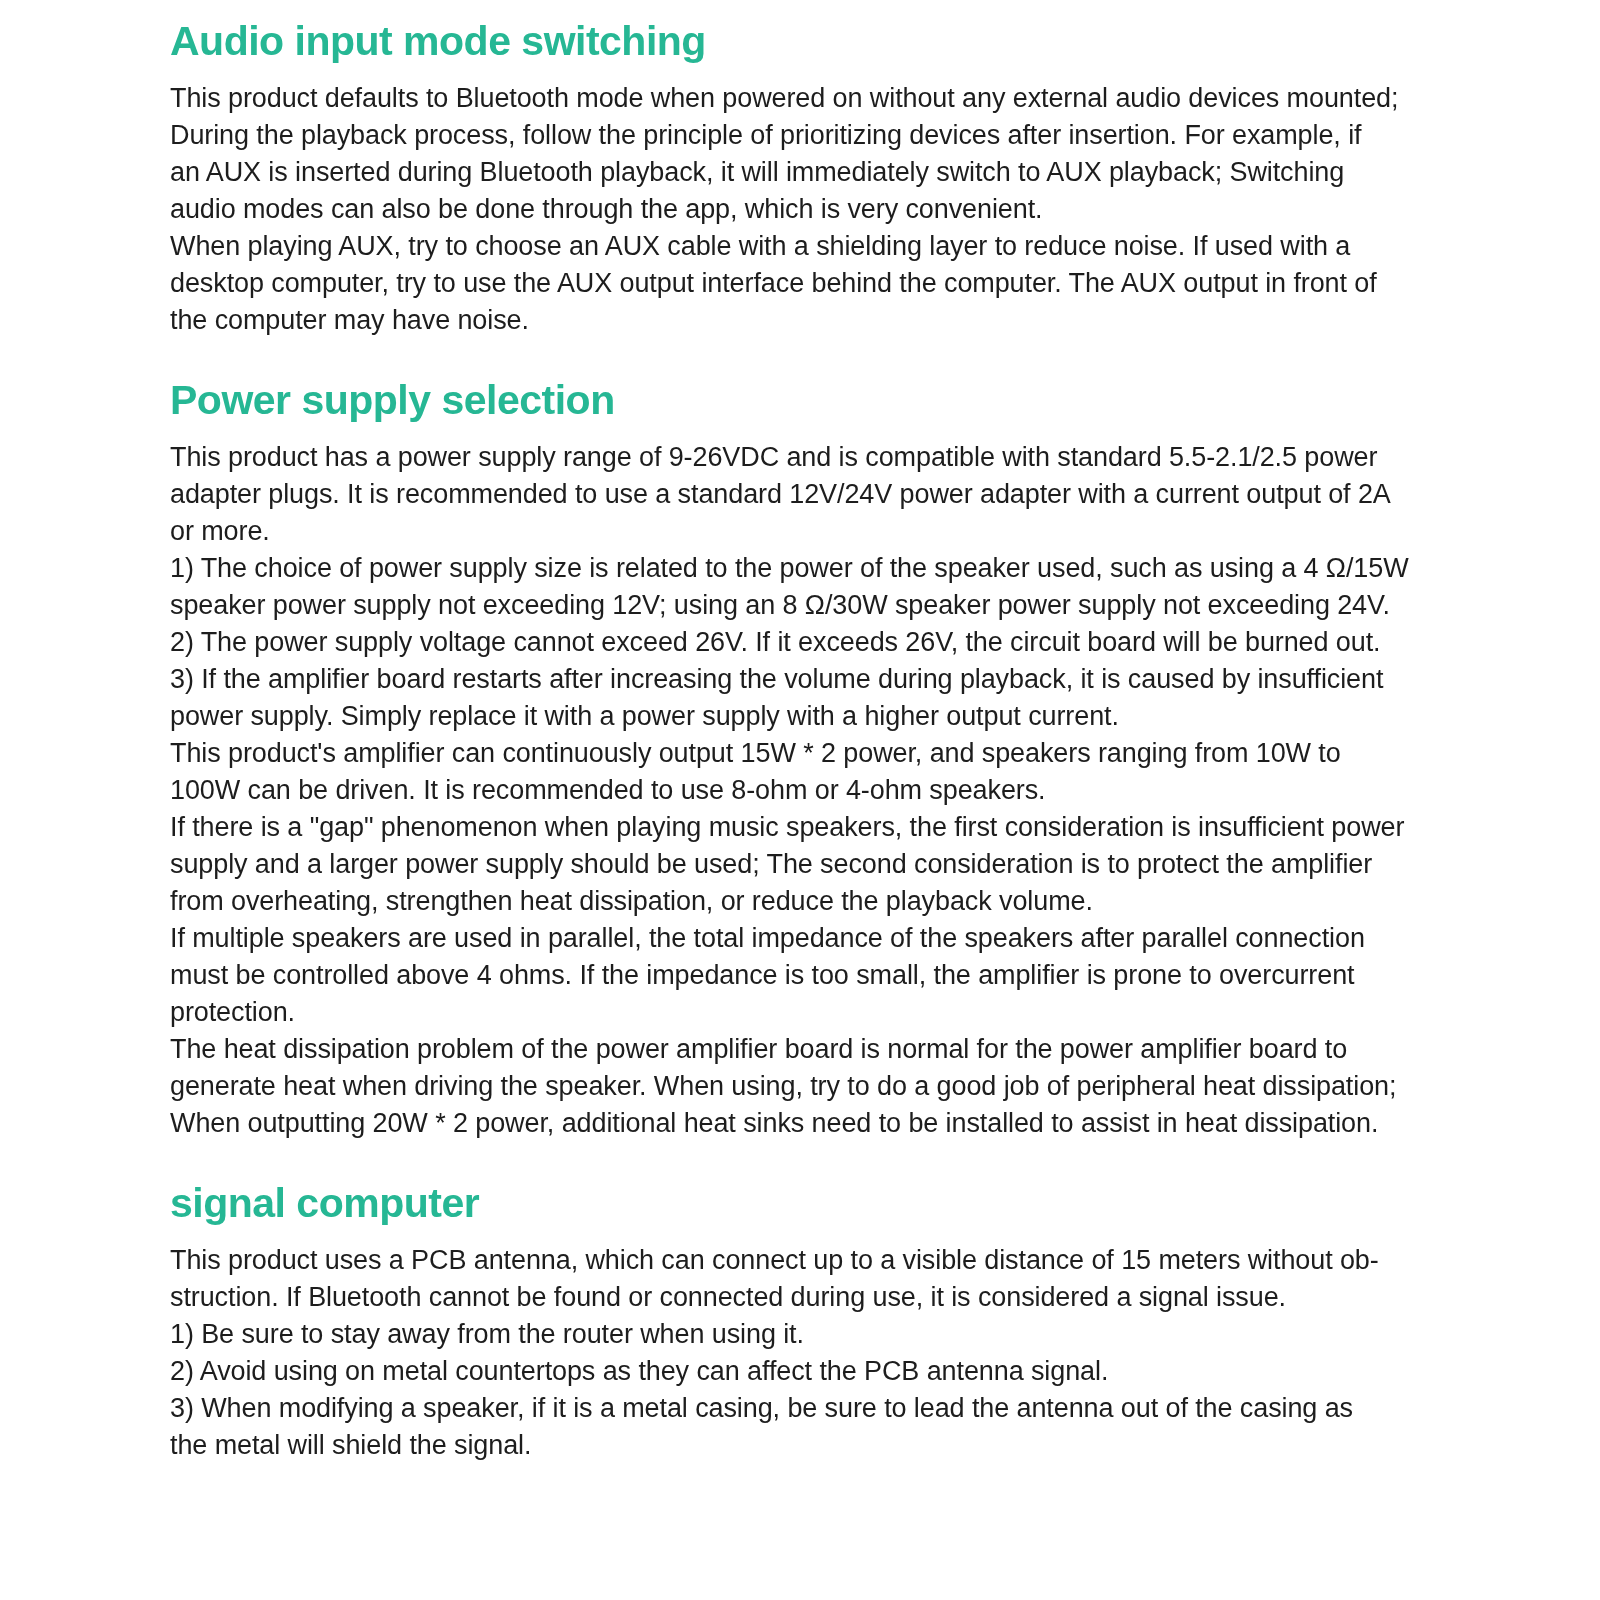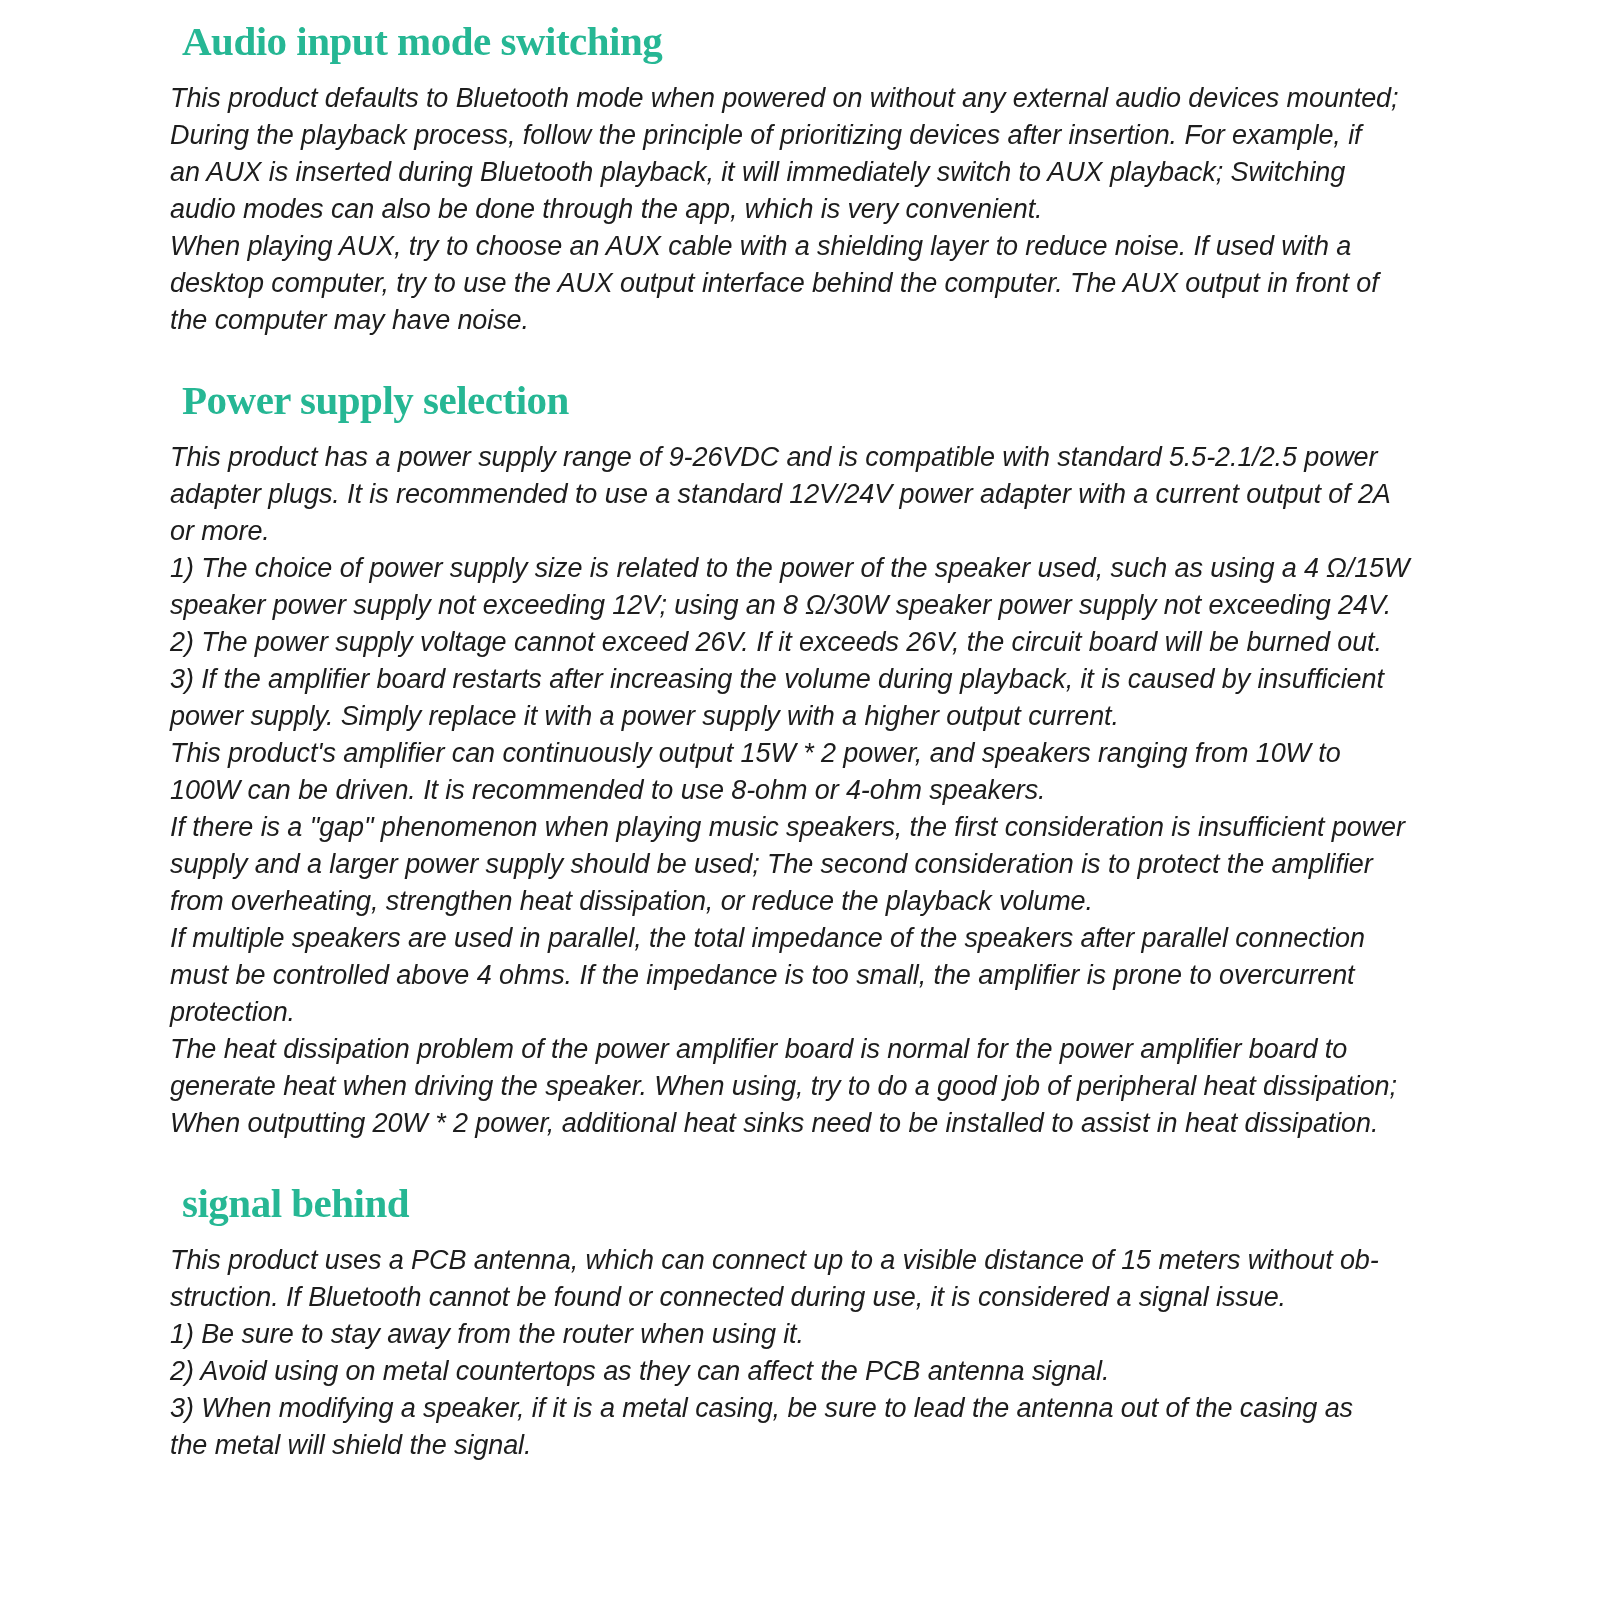"Audio input mode switching" .section h1 { font-family: Liberation Serif, serif -> none; margin: 38px 0 15px 12px -> 38px 0 15px 0 }
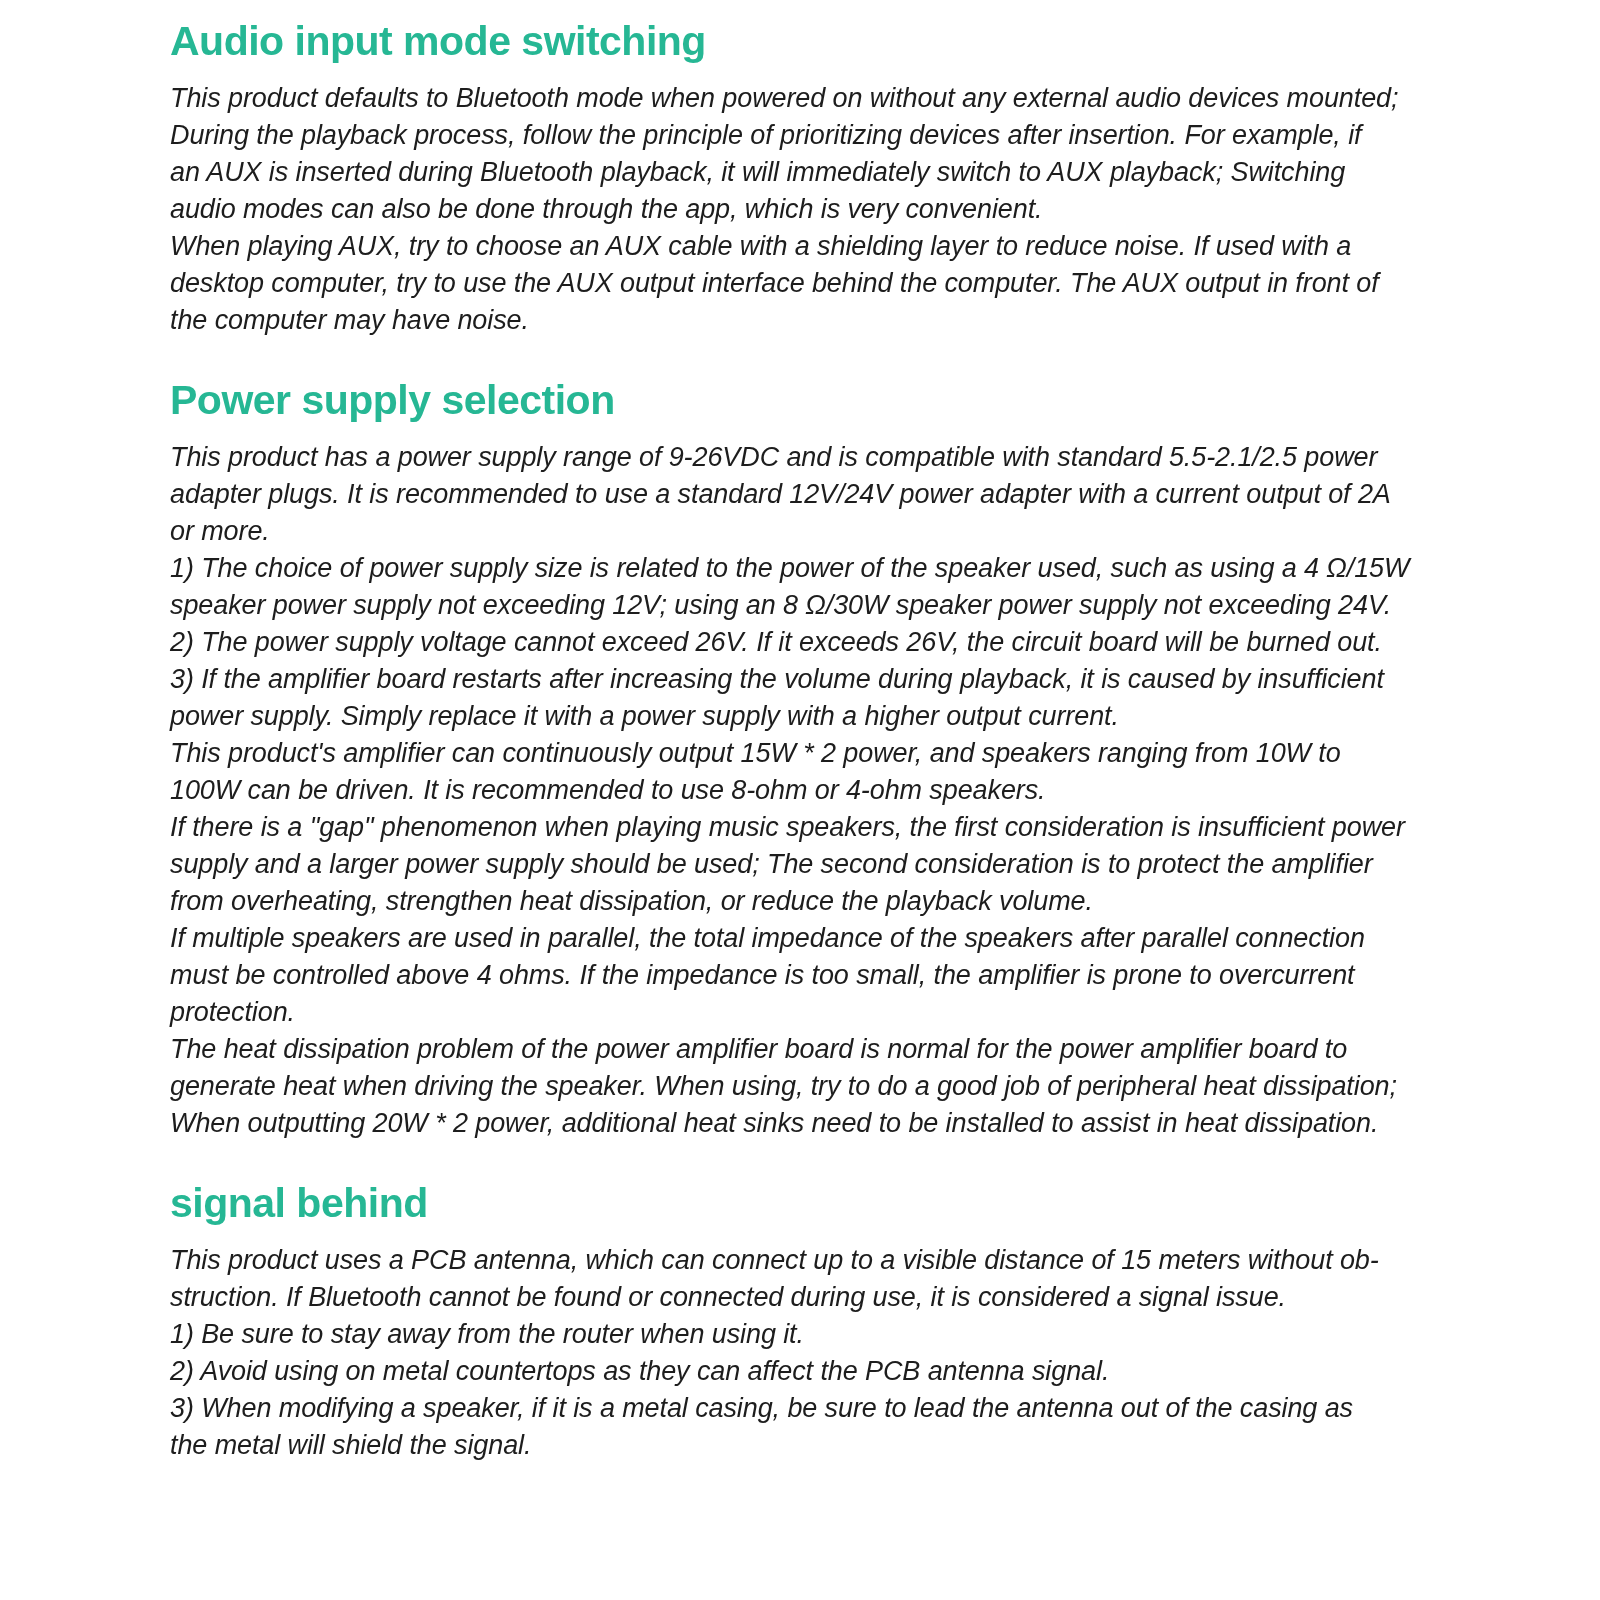"This product defaults to Bluetooth" .section .body-text { font-style: italic -> none }
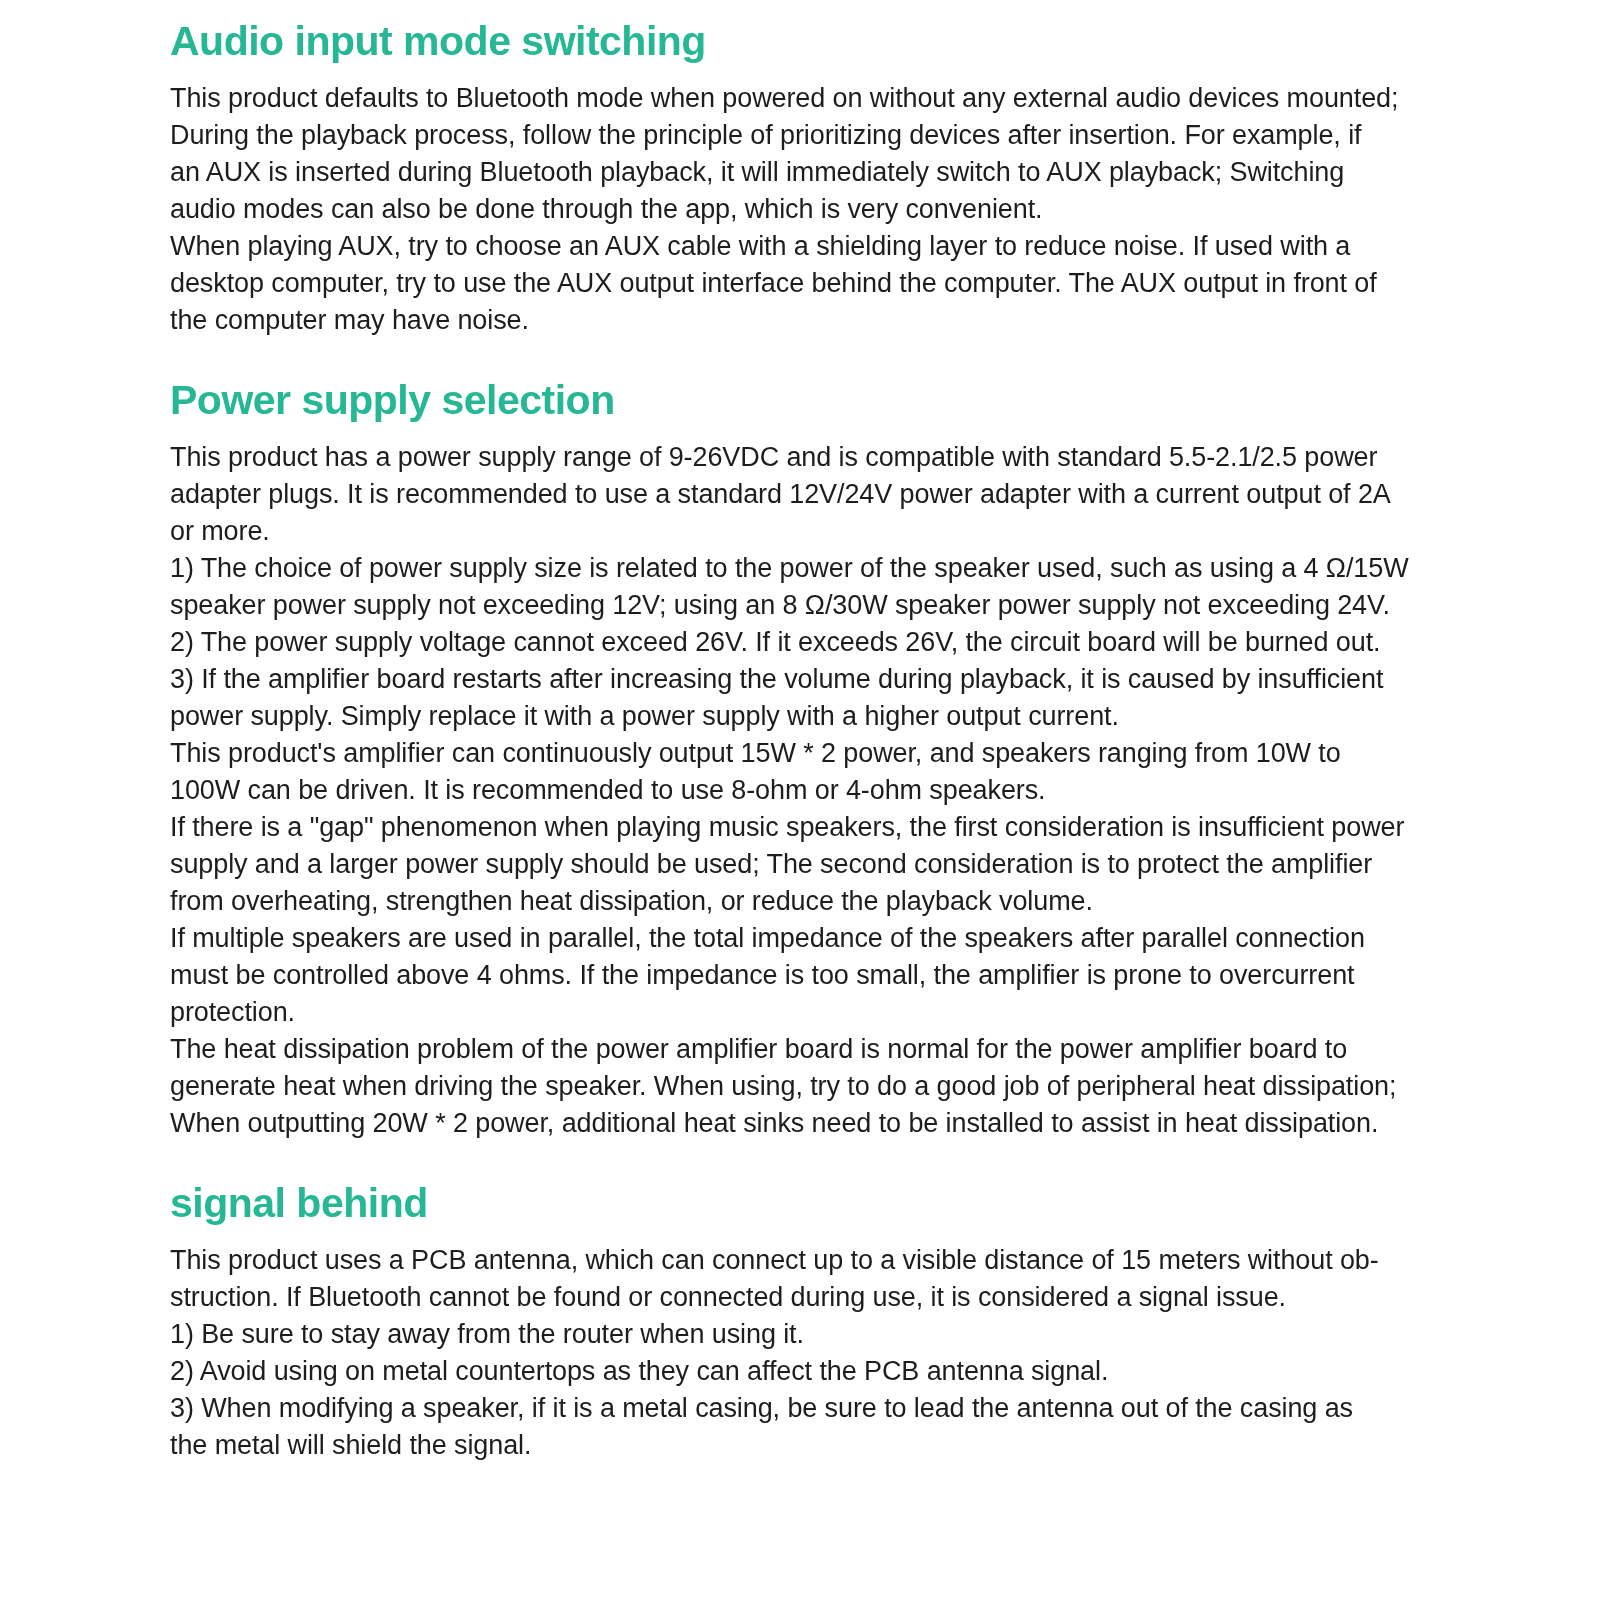"signal behind" h1 { text: behind -> computer }
